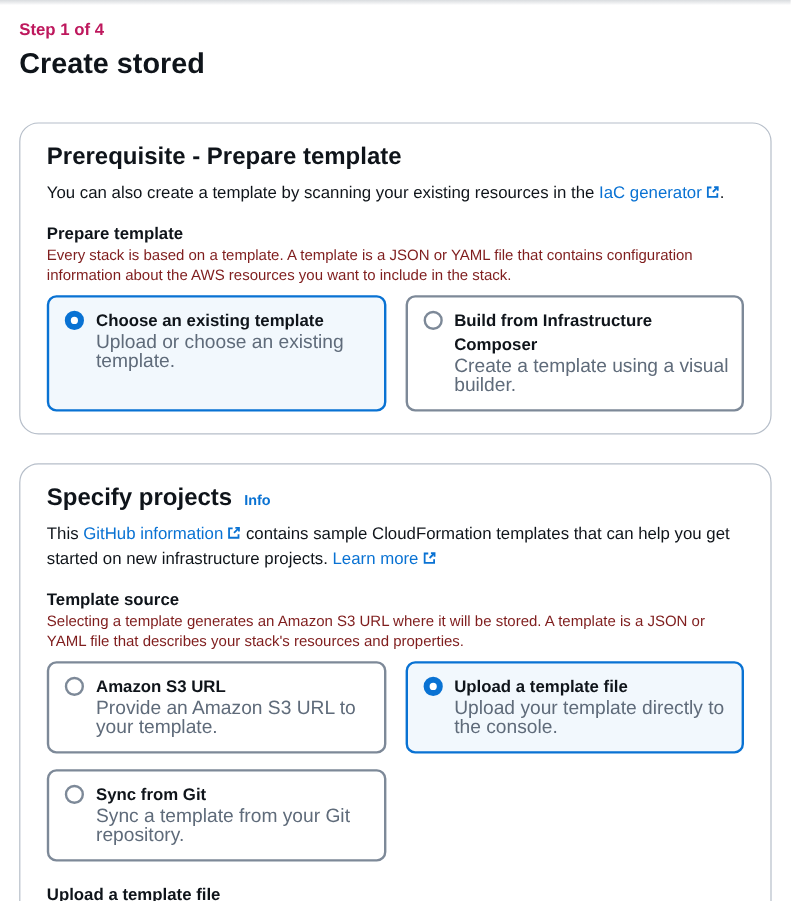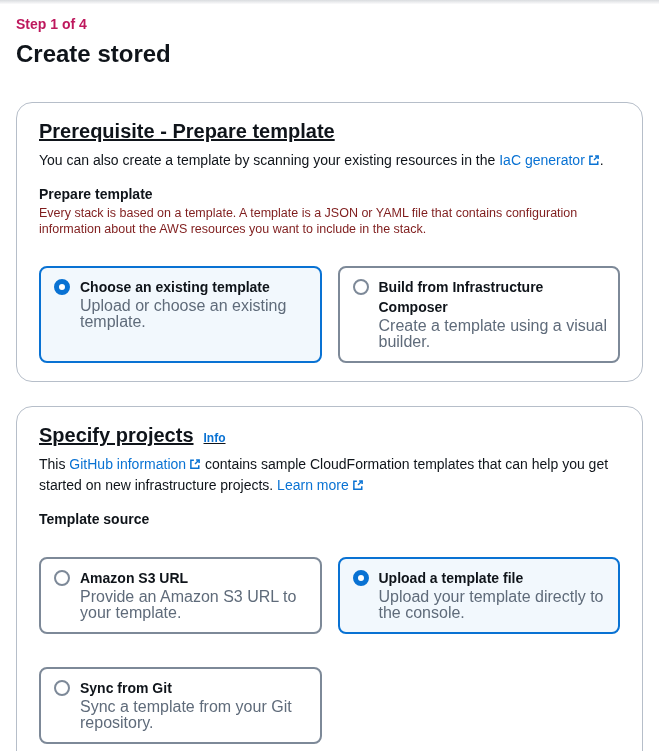"Prerequisite - Prepare template" .card-title-row { text-decoration: underline -> none }
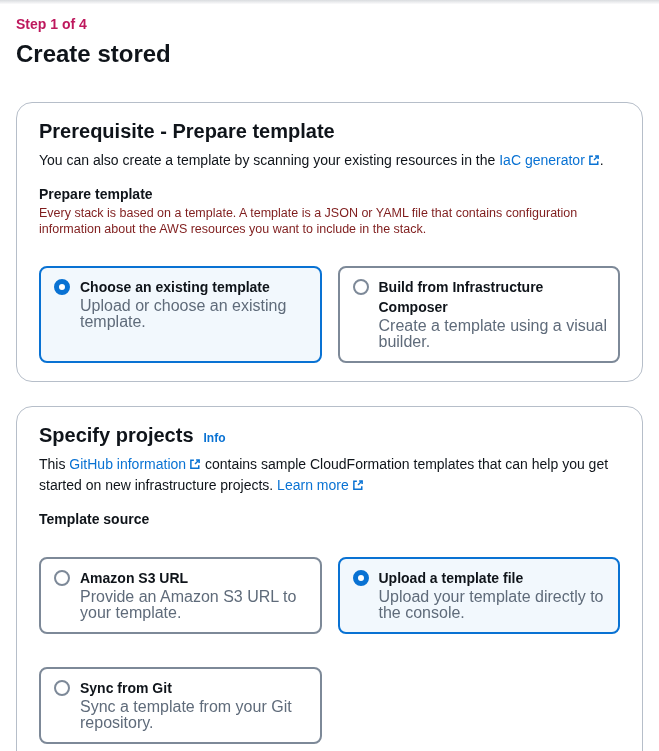"Choose an existing template" .tile { margin-top: 20px -> none }
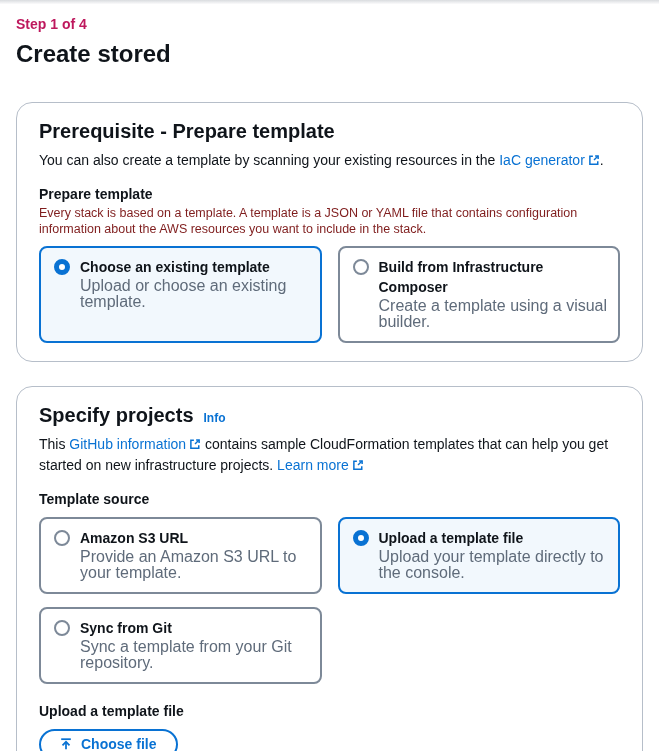"Selecting a template generates an" div.field-desc { html: none -> <div>Selecting a template generates an Amazon S3 URL where it will be stored. A template is a JSON or YAML file that describes your stack's resources and properties.</div> }
